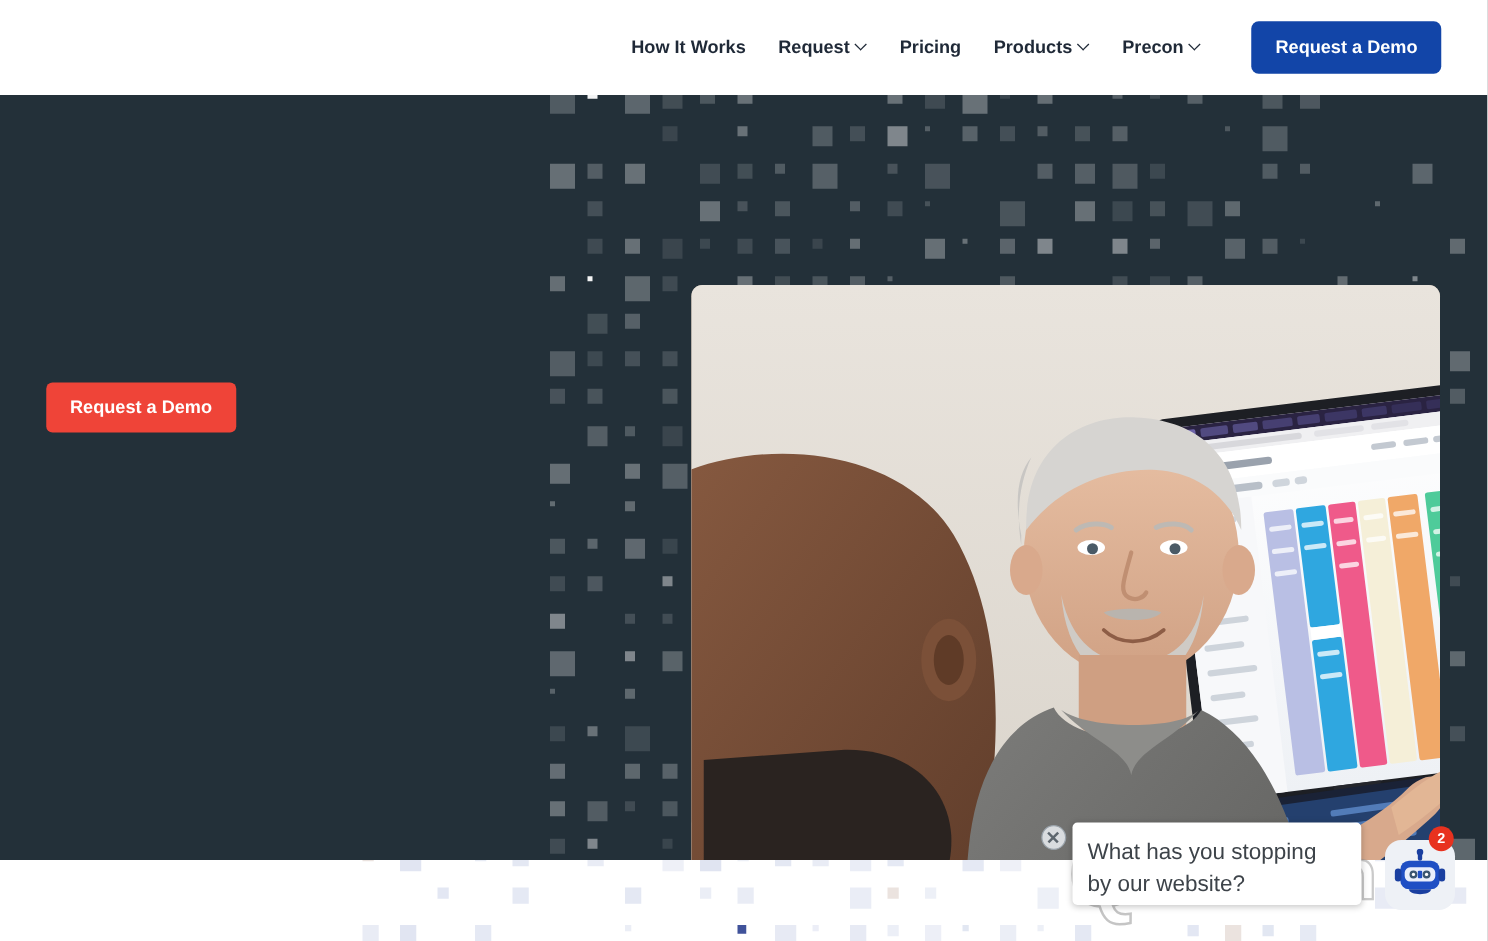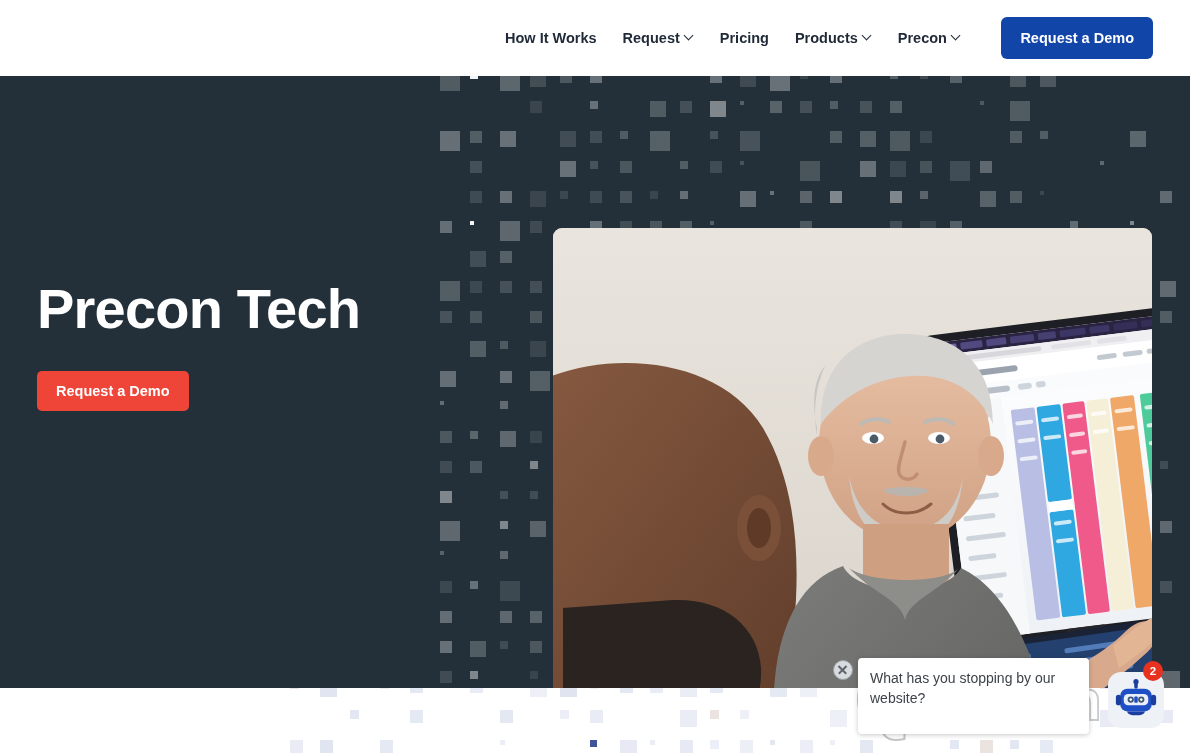"Precon Tech" span { html: <span>Precon Tech</span> -> none }
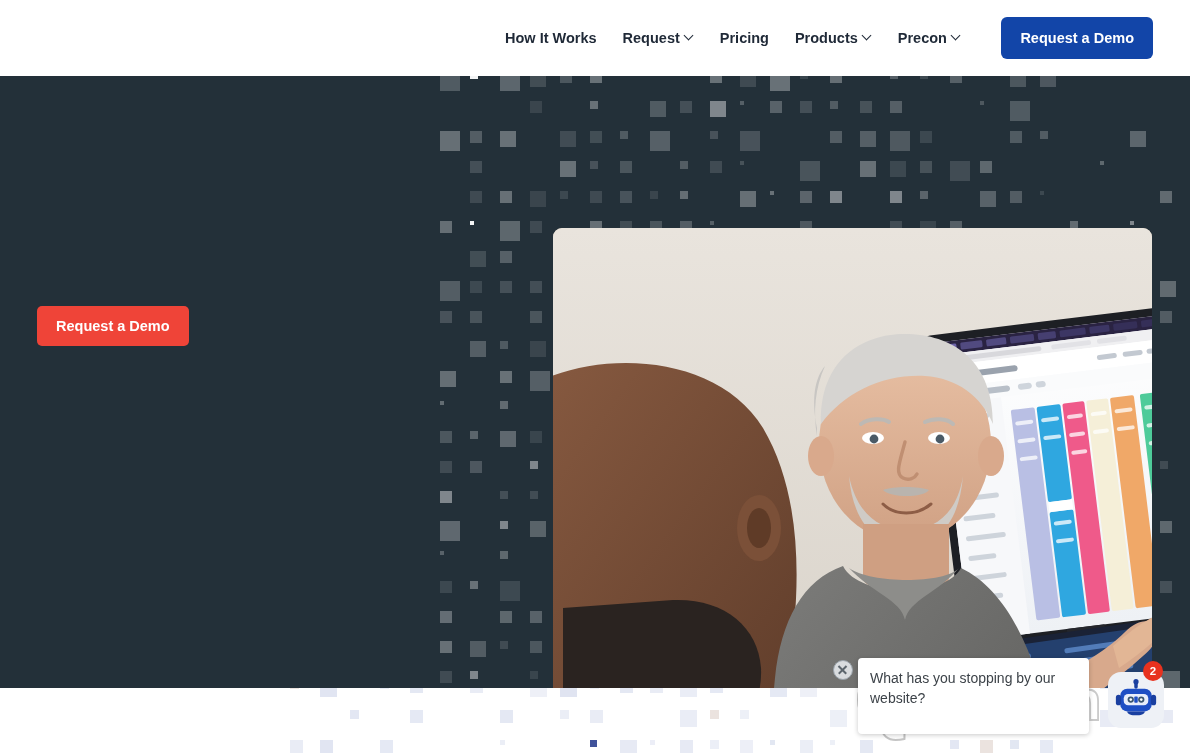"What has you stopping by" .chat-bubble { font-size: 14px -> 18px; padding: 10px 12px 25px 12px -> 10px 12px 4px 12px }
